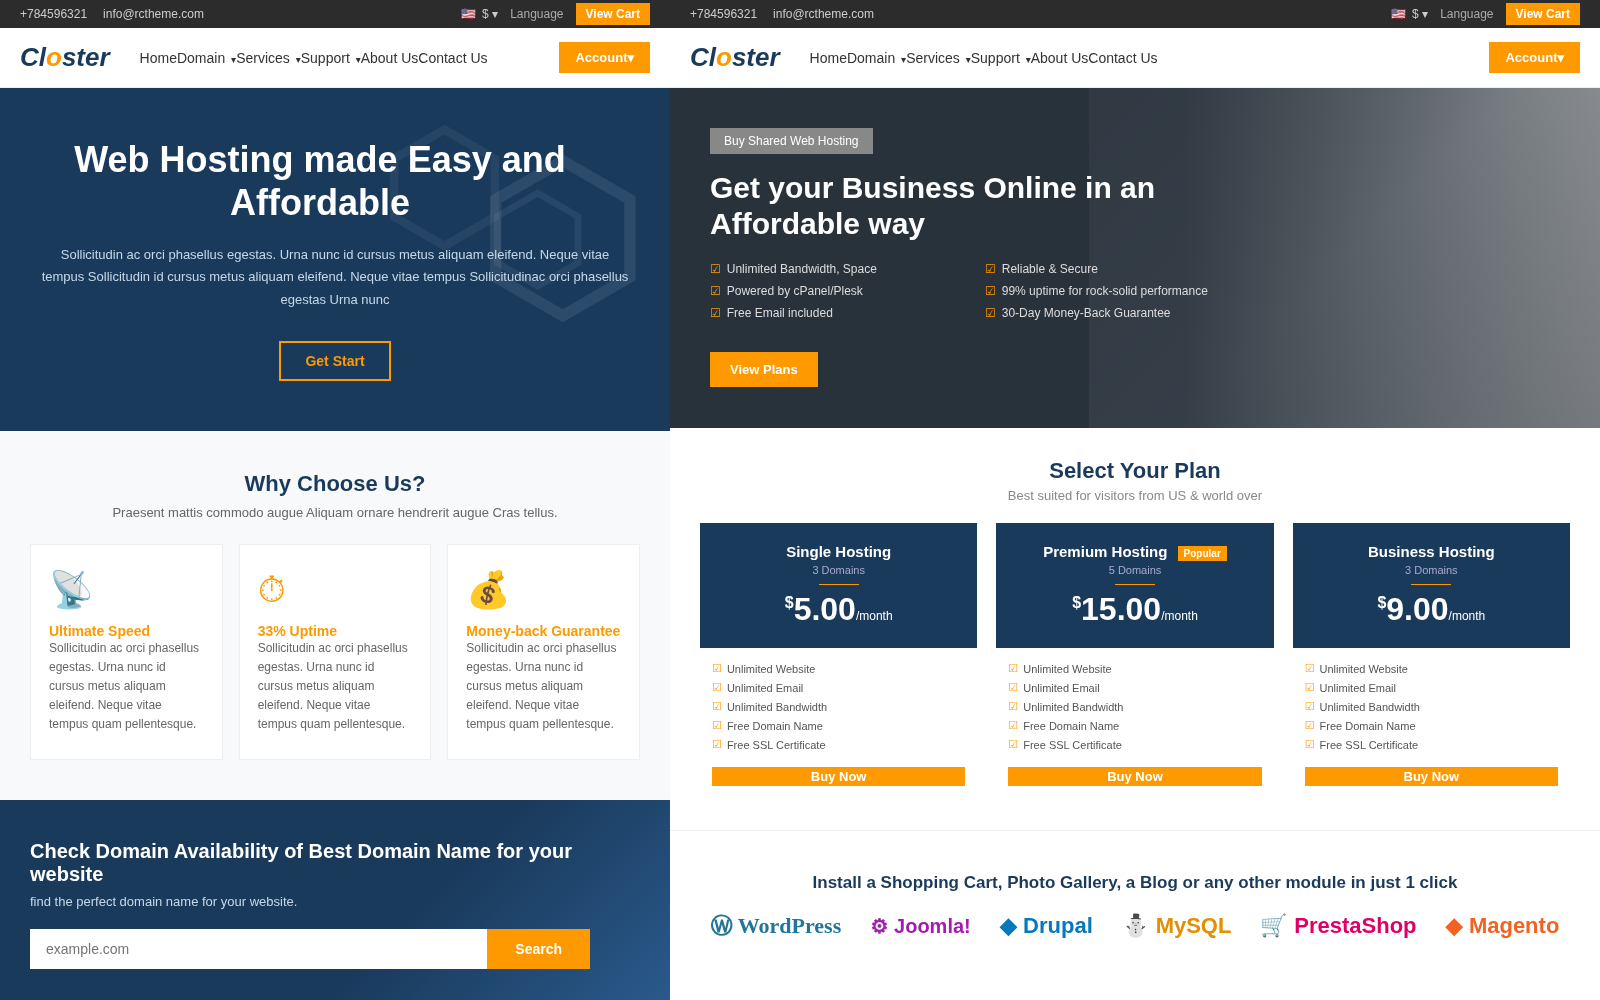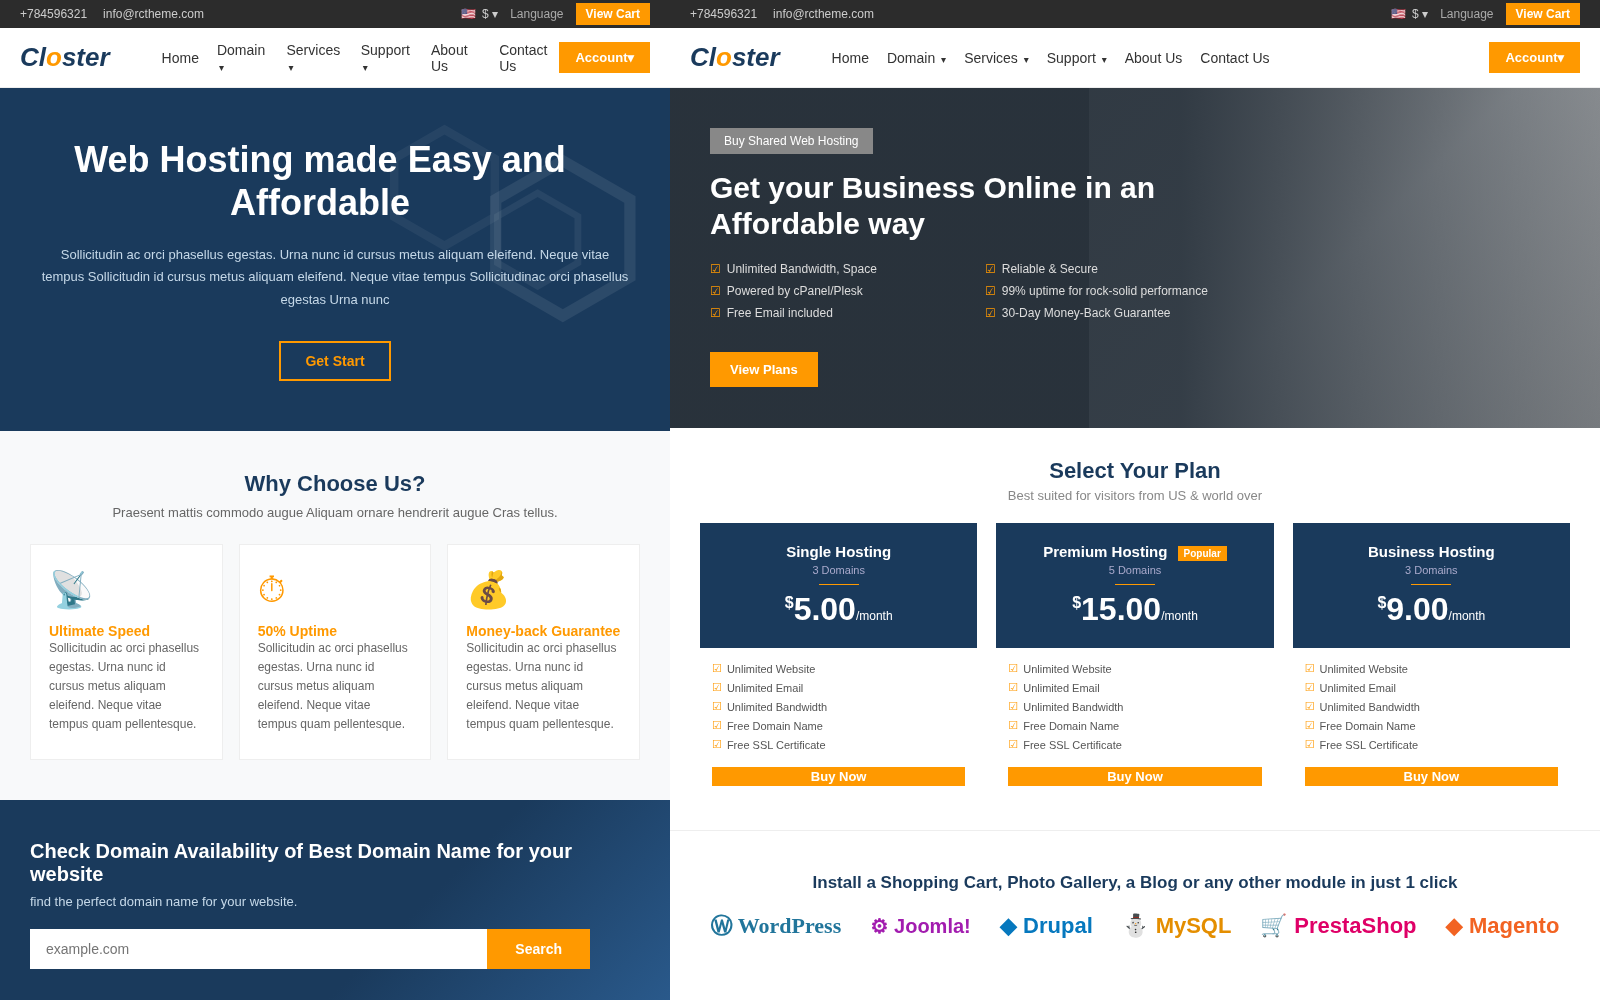"Home" .nav-links { align-items: center -> flex-end; gap: 18px -> none; margin-left: 22px -> none }
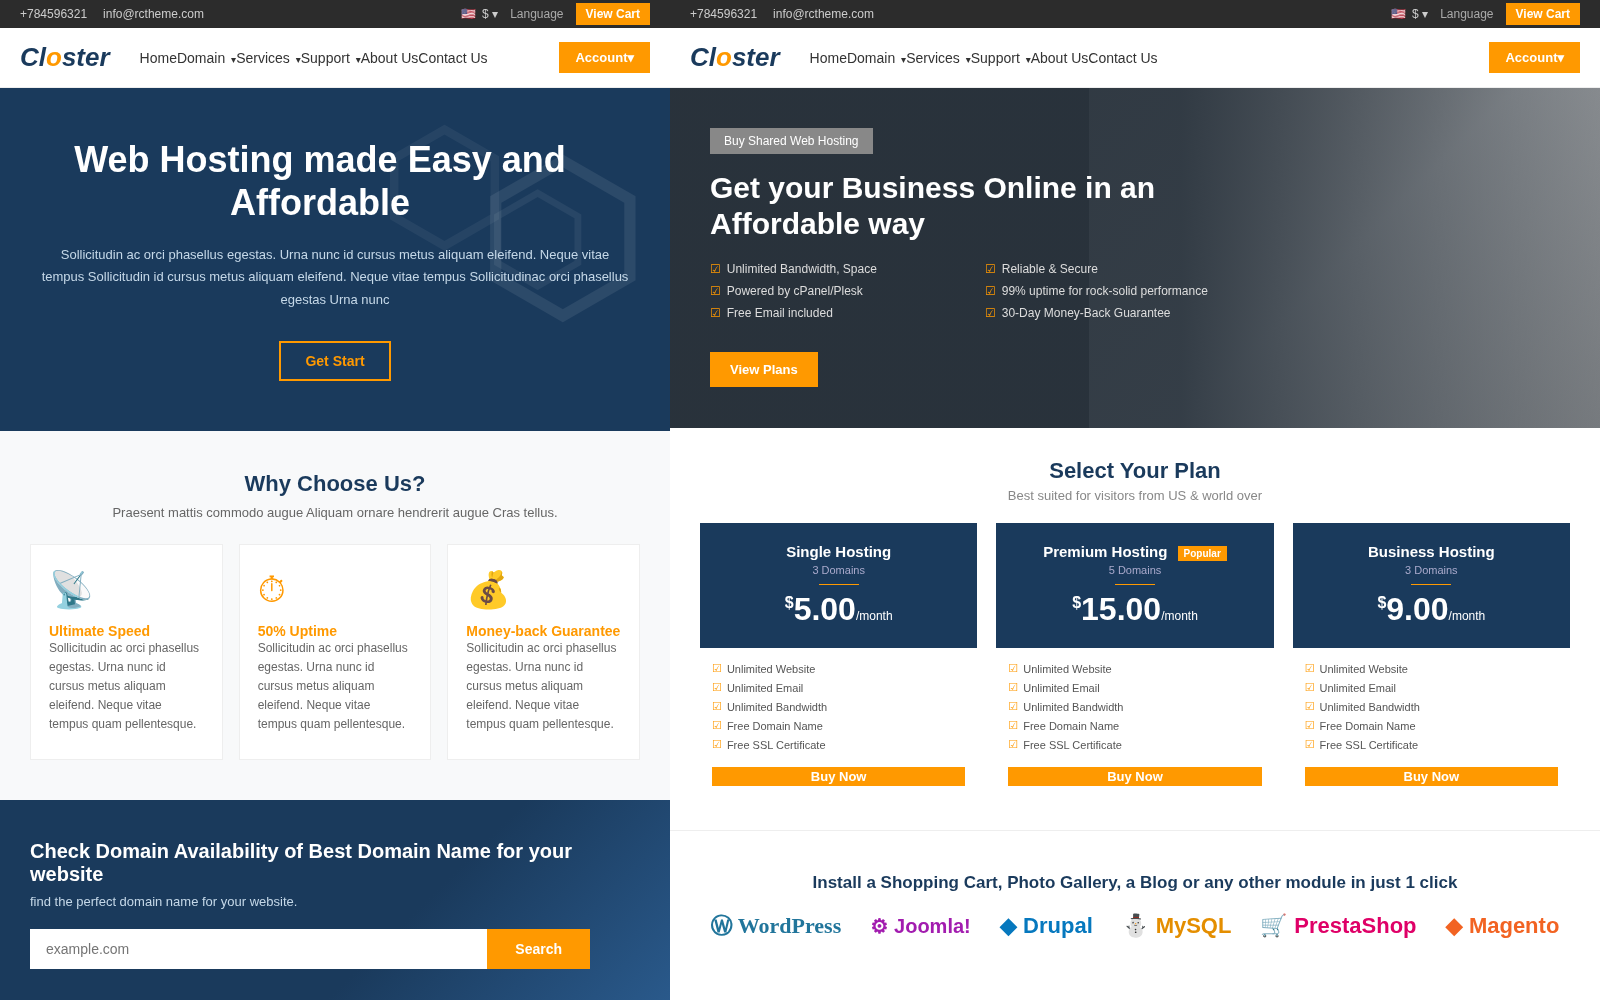"50% Uptime" div.feature-title { text: 50% -> 33% }
